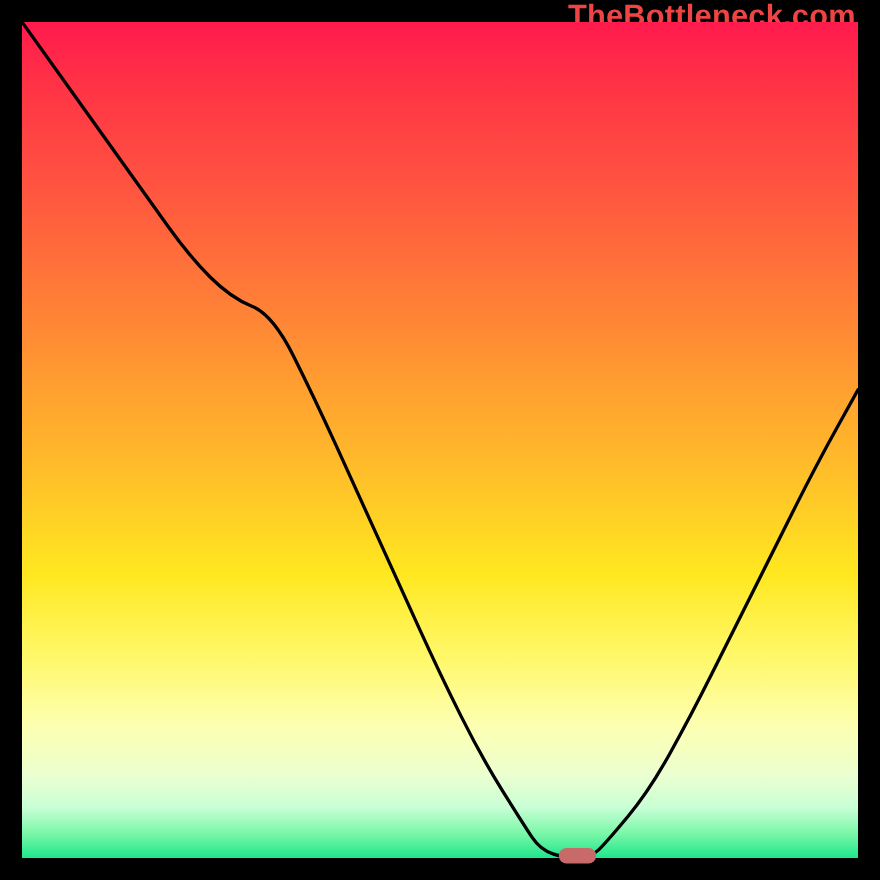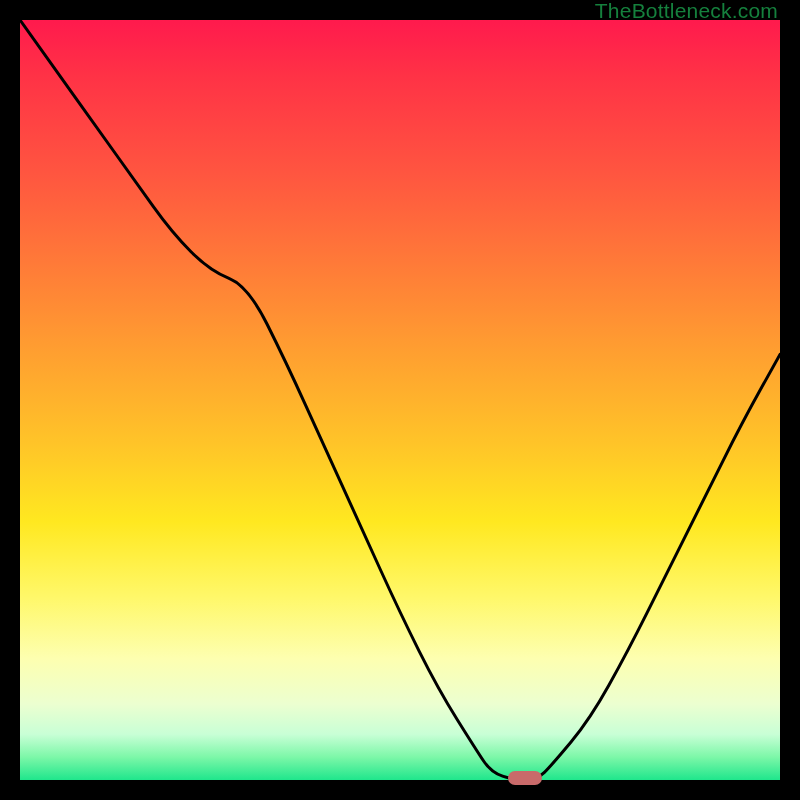"TheBottleneck.com" .watermark { color: #15803d -> #ef4444; font-size: 21px -> 28px; font-weight: 400 -> 700 }
